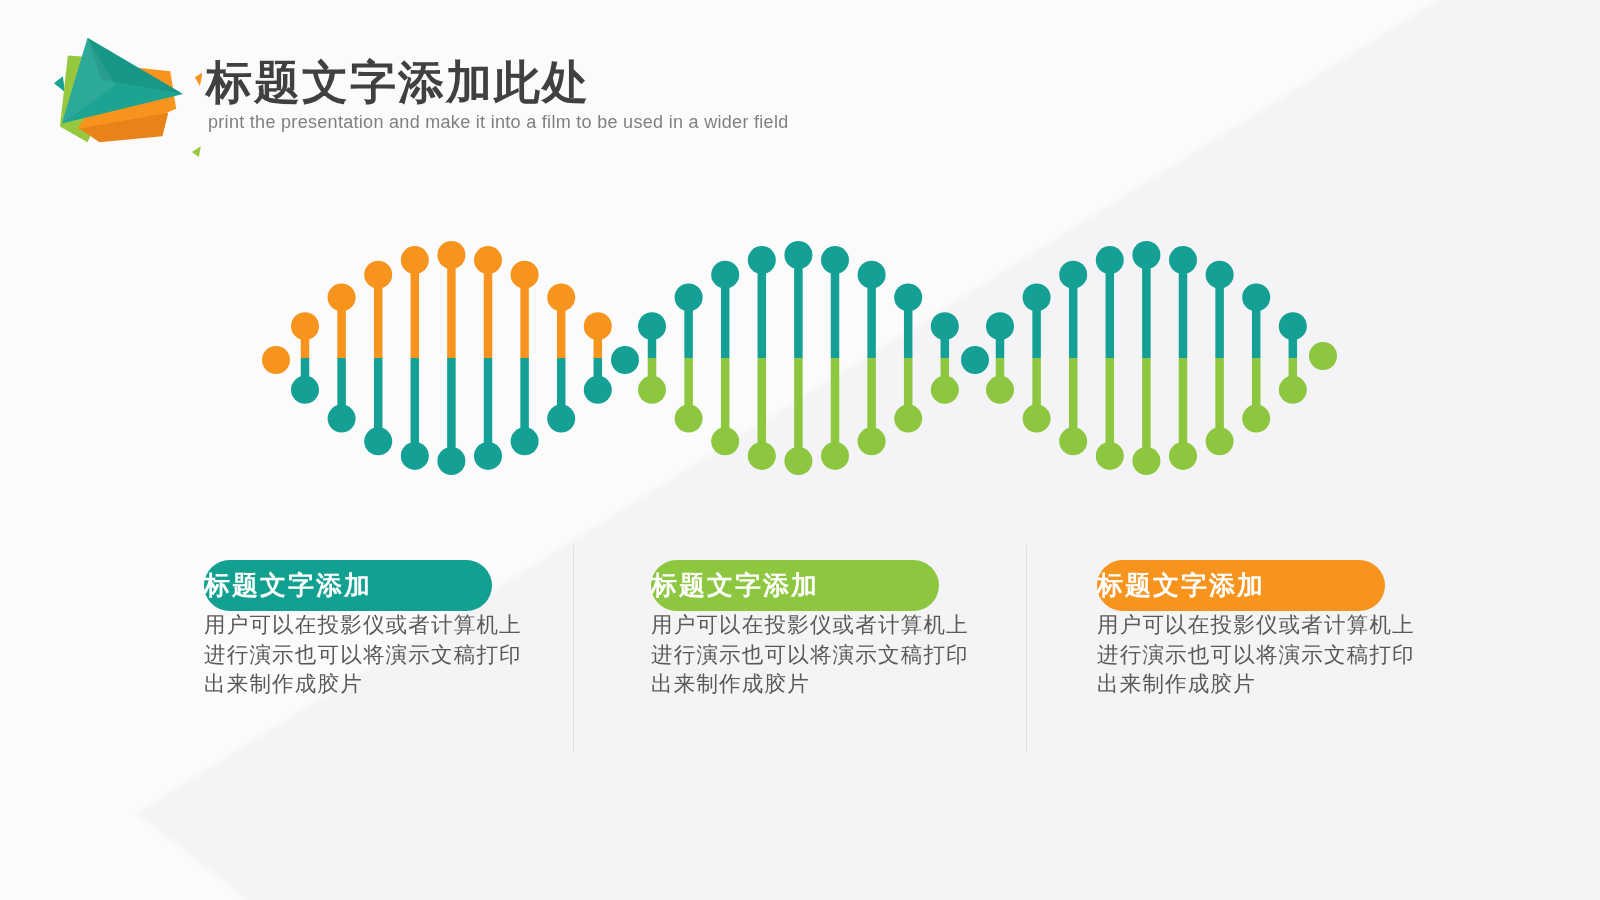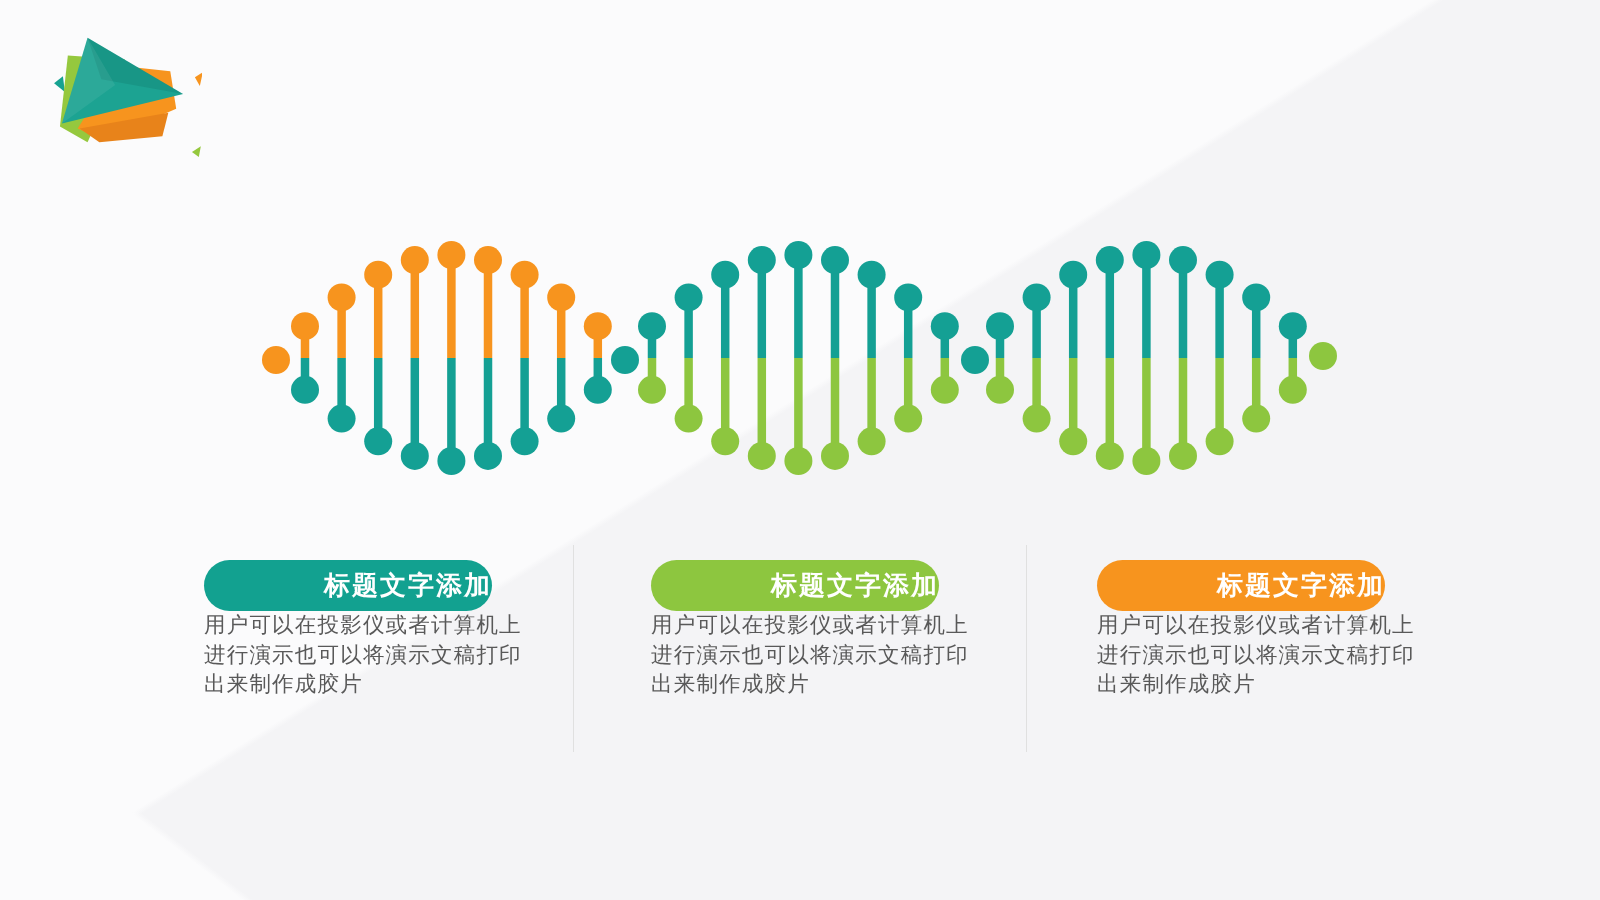"标题文字添加此处" h1.page-title { html: none -> <h1>标题文字添加此处</h1> }
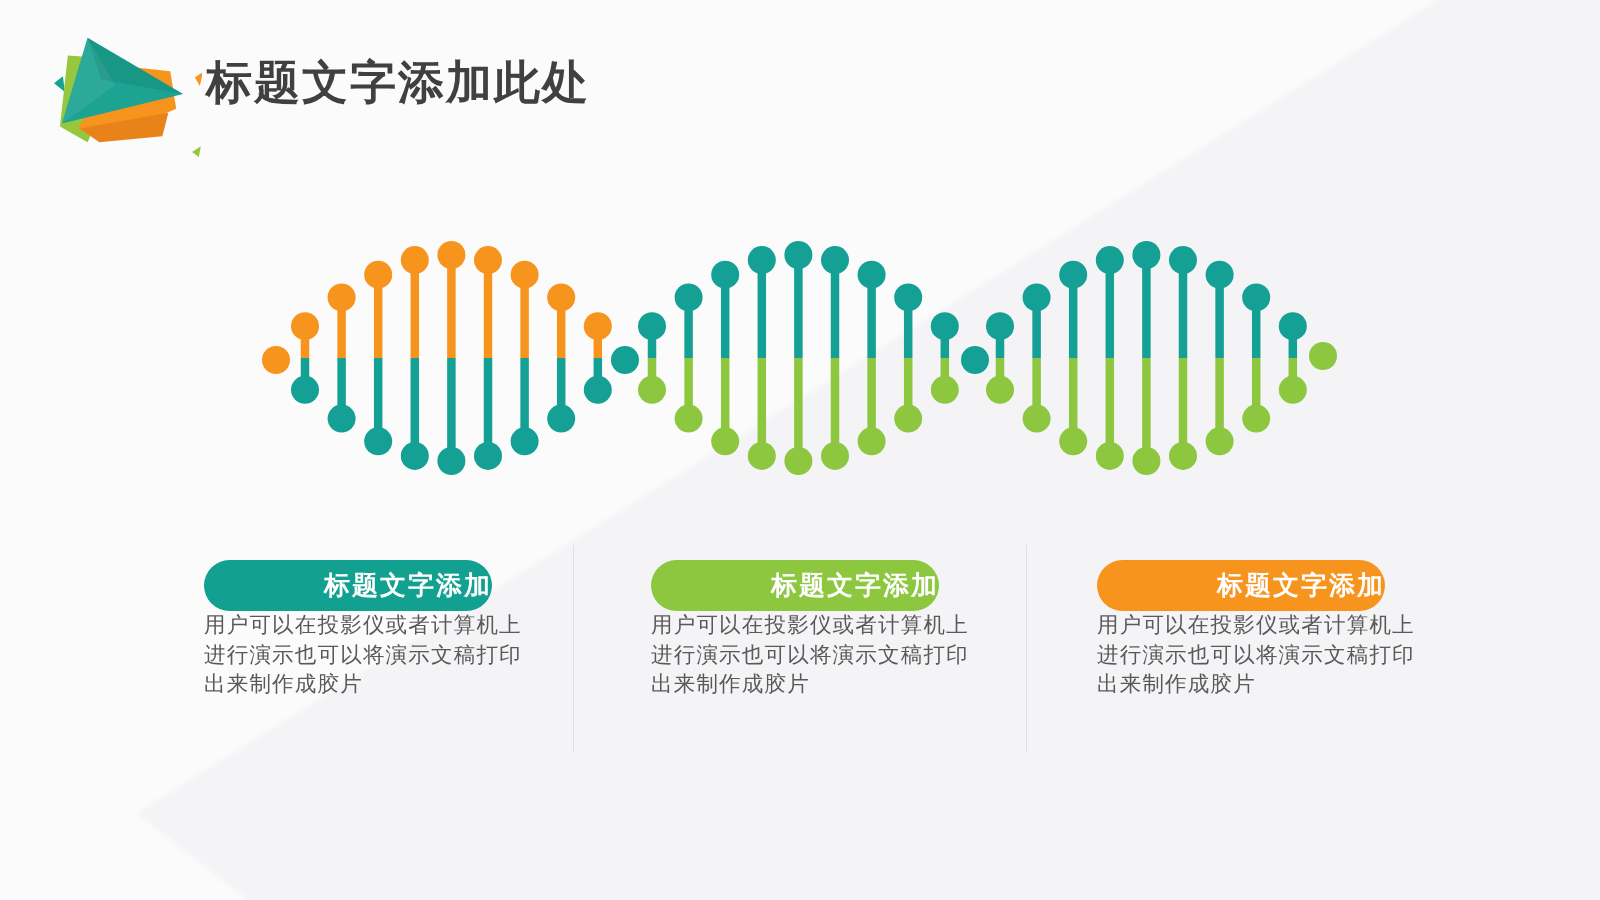"print the presentation and make" div.page-subtitle { html: none -> <div>print the presentation and make it into a film to be used in a wider field</div> }
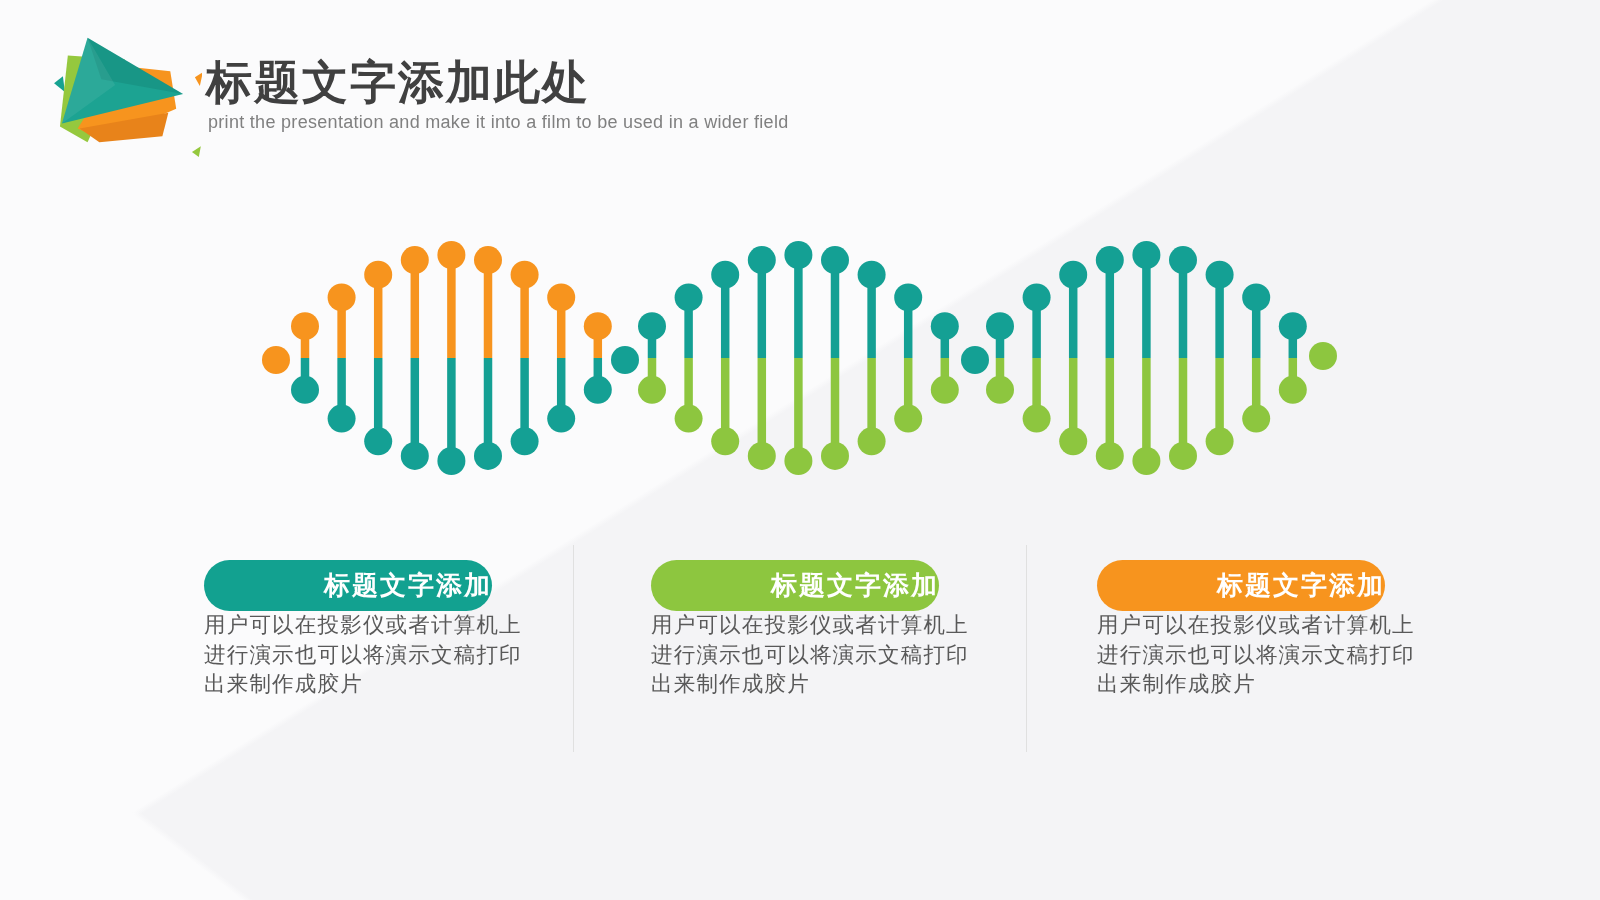"标题文字添加" .pill { text-align: right -> left }
